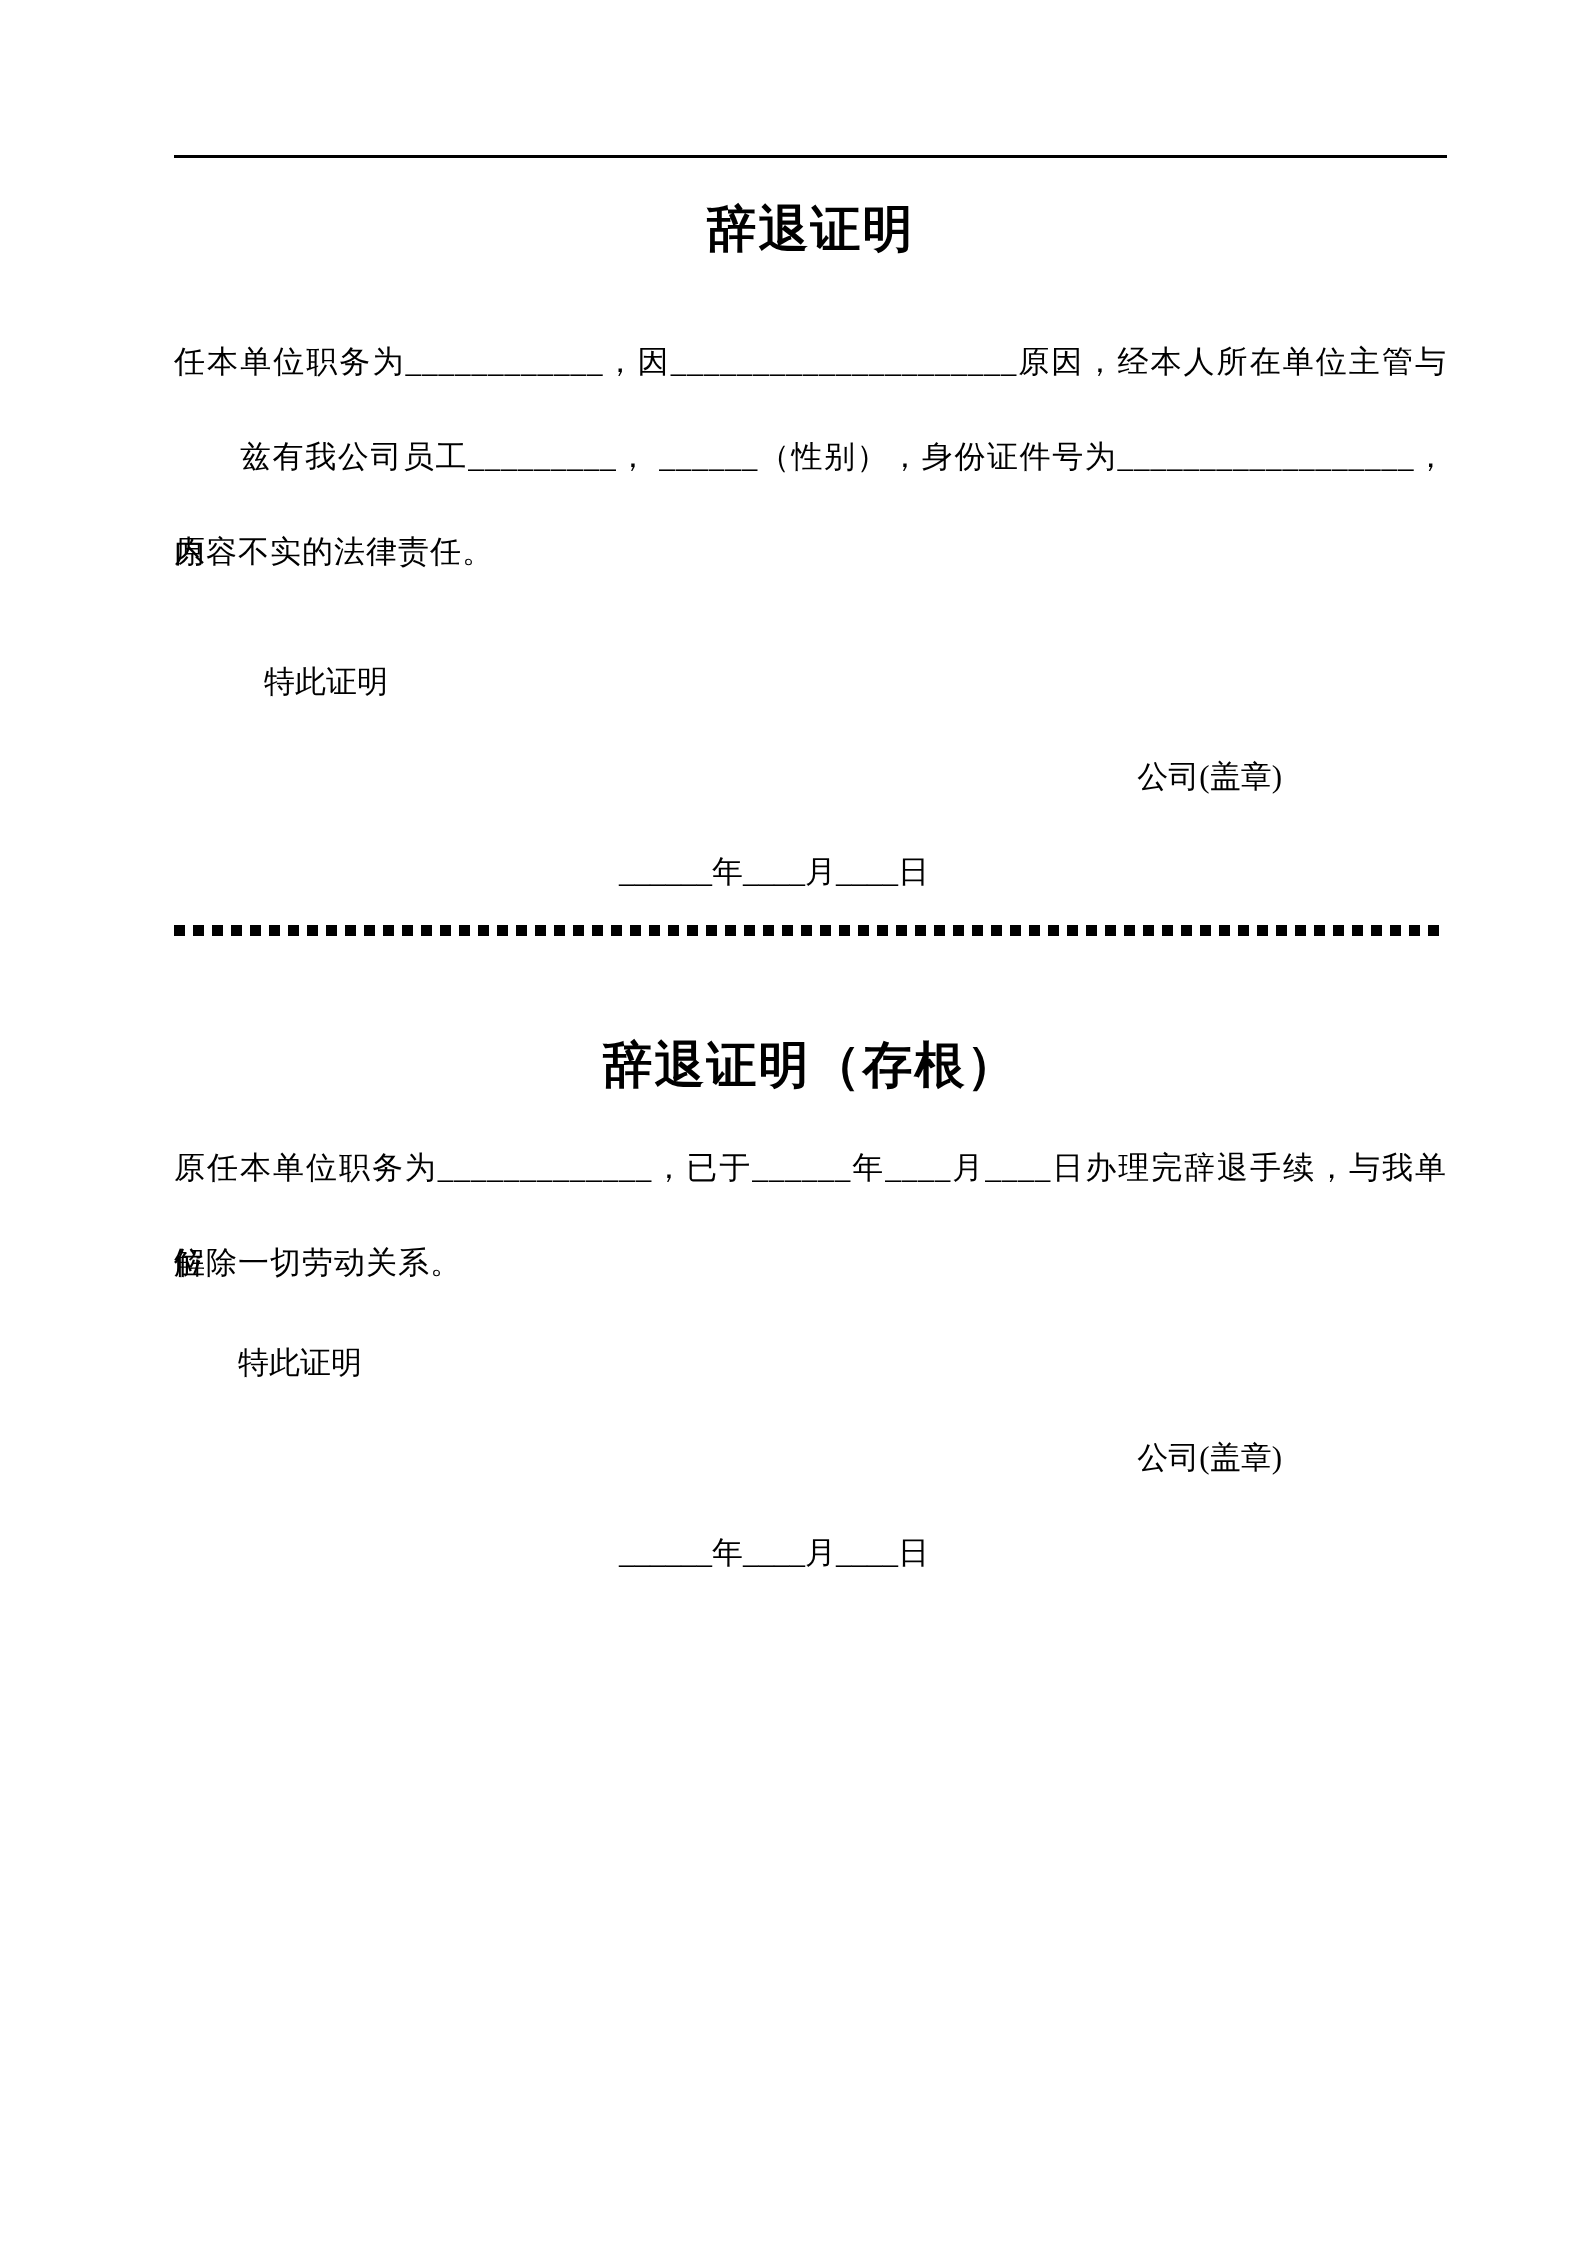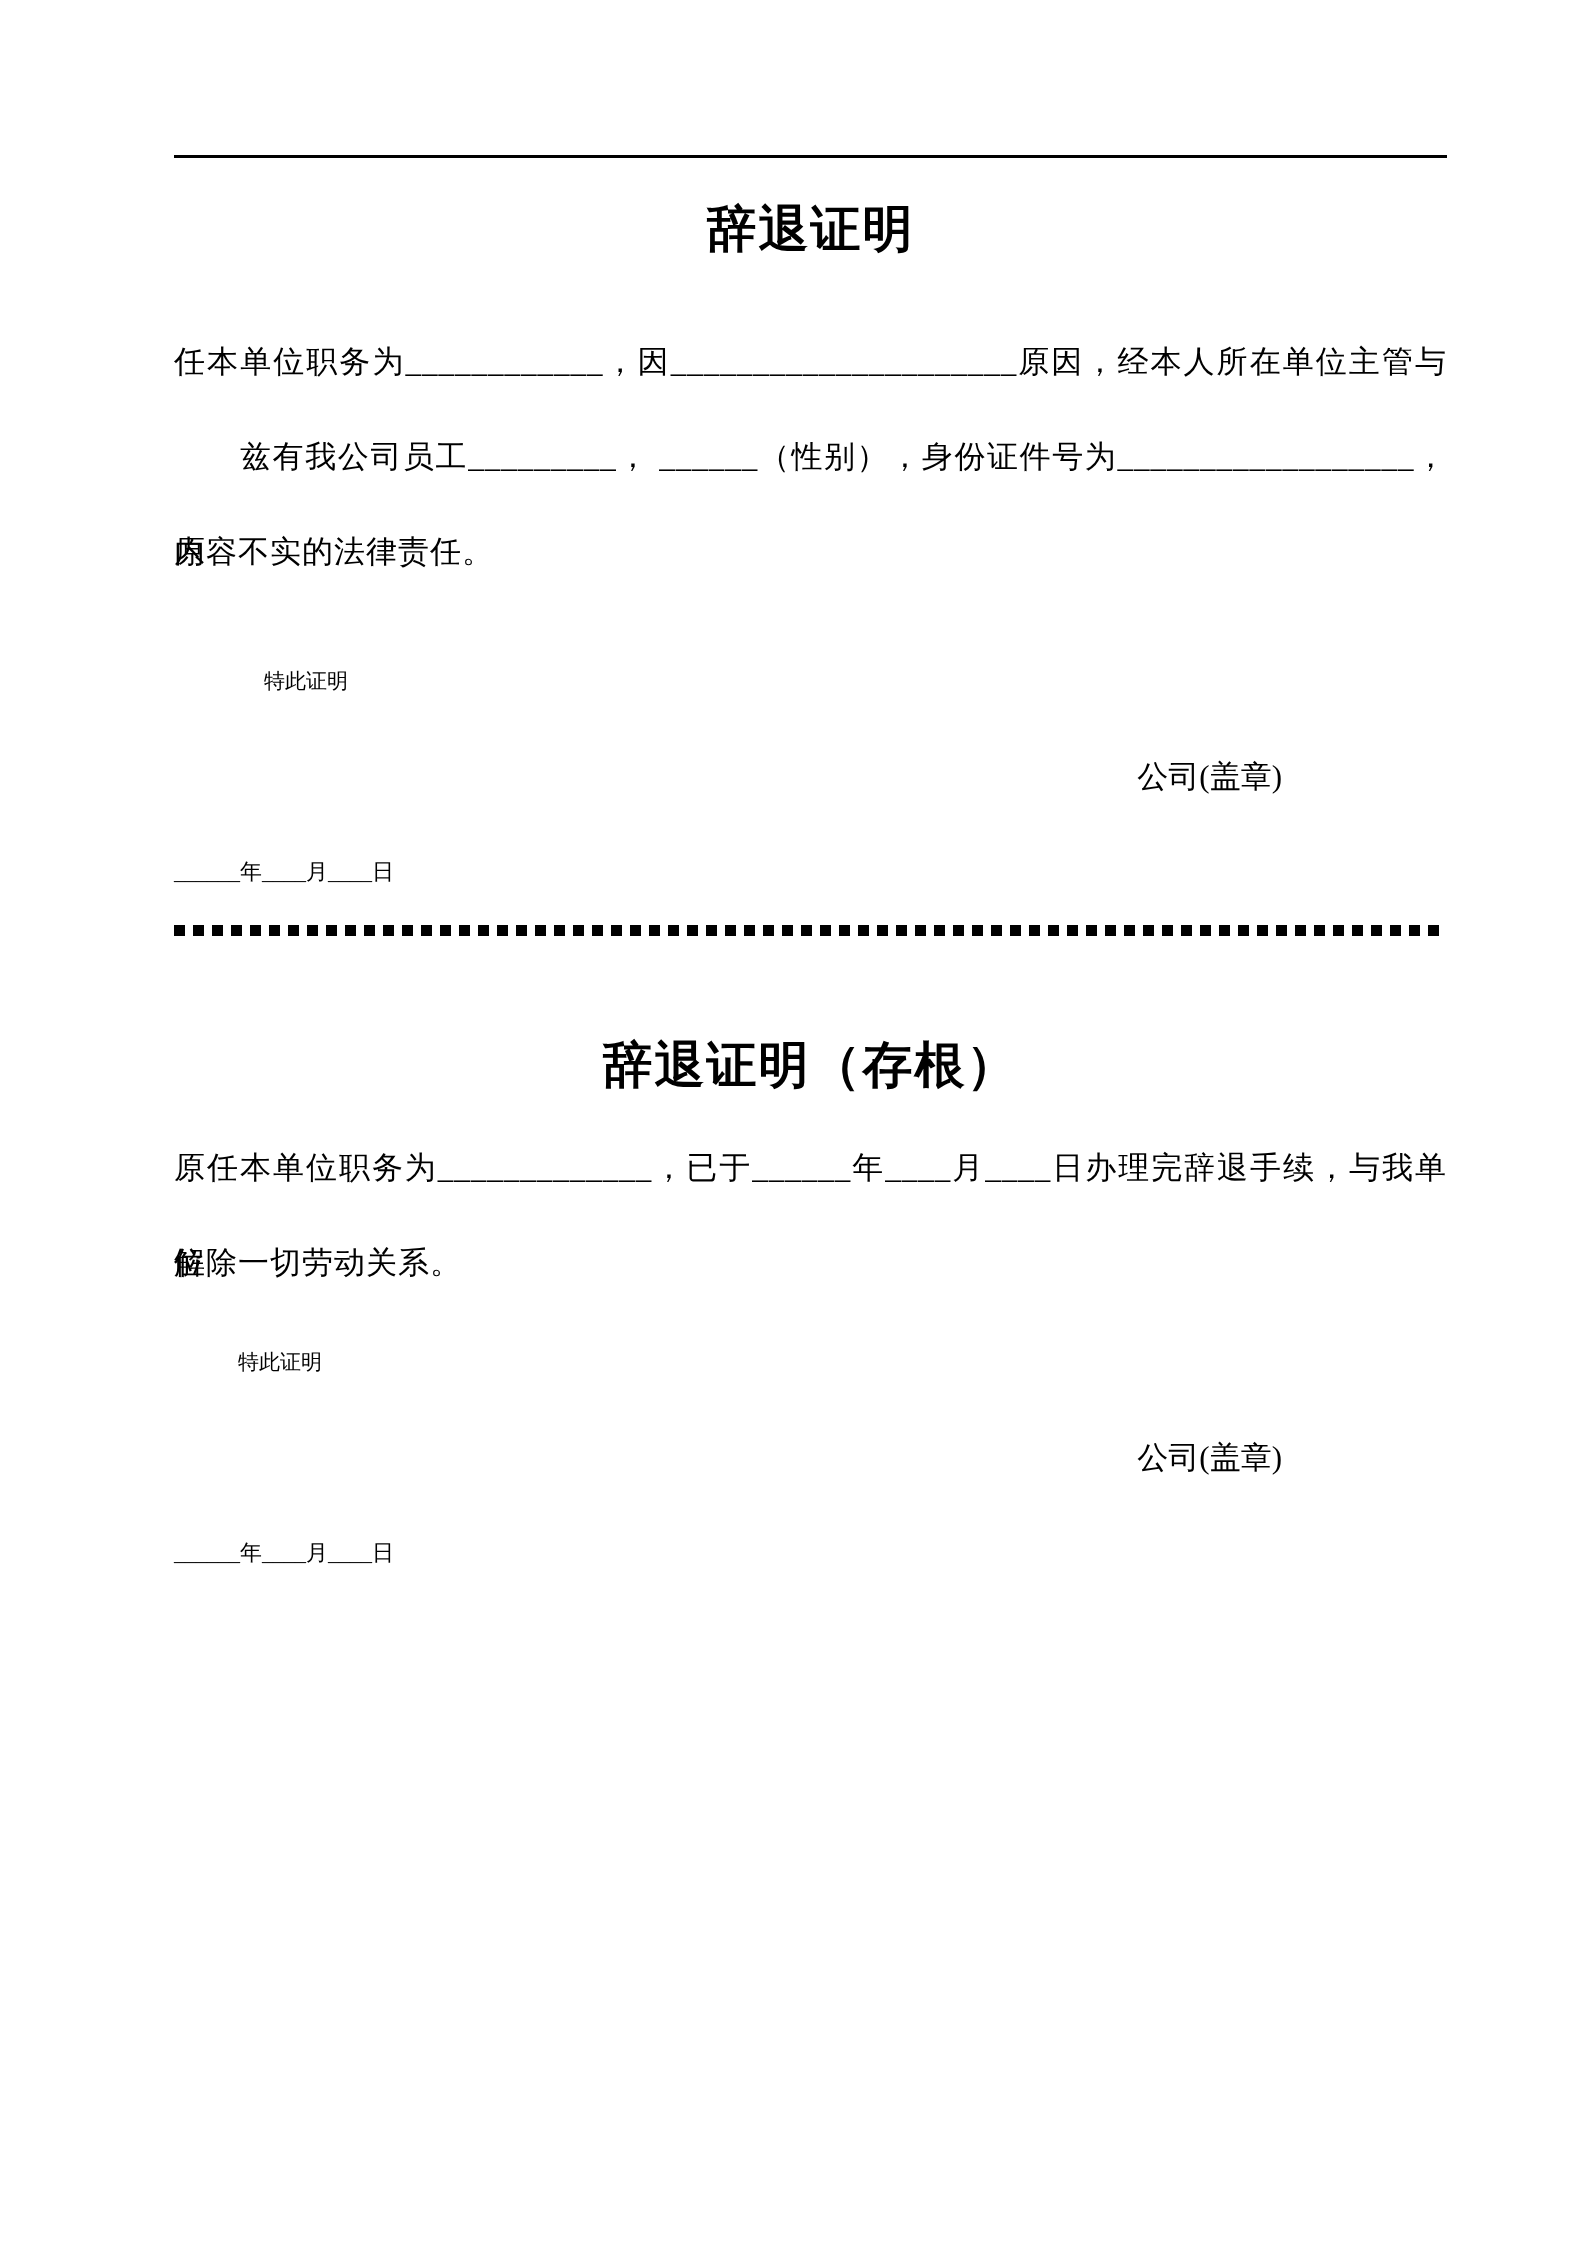"特此证明" .closing { font-size: 21px -> 31px }
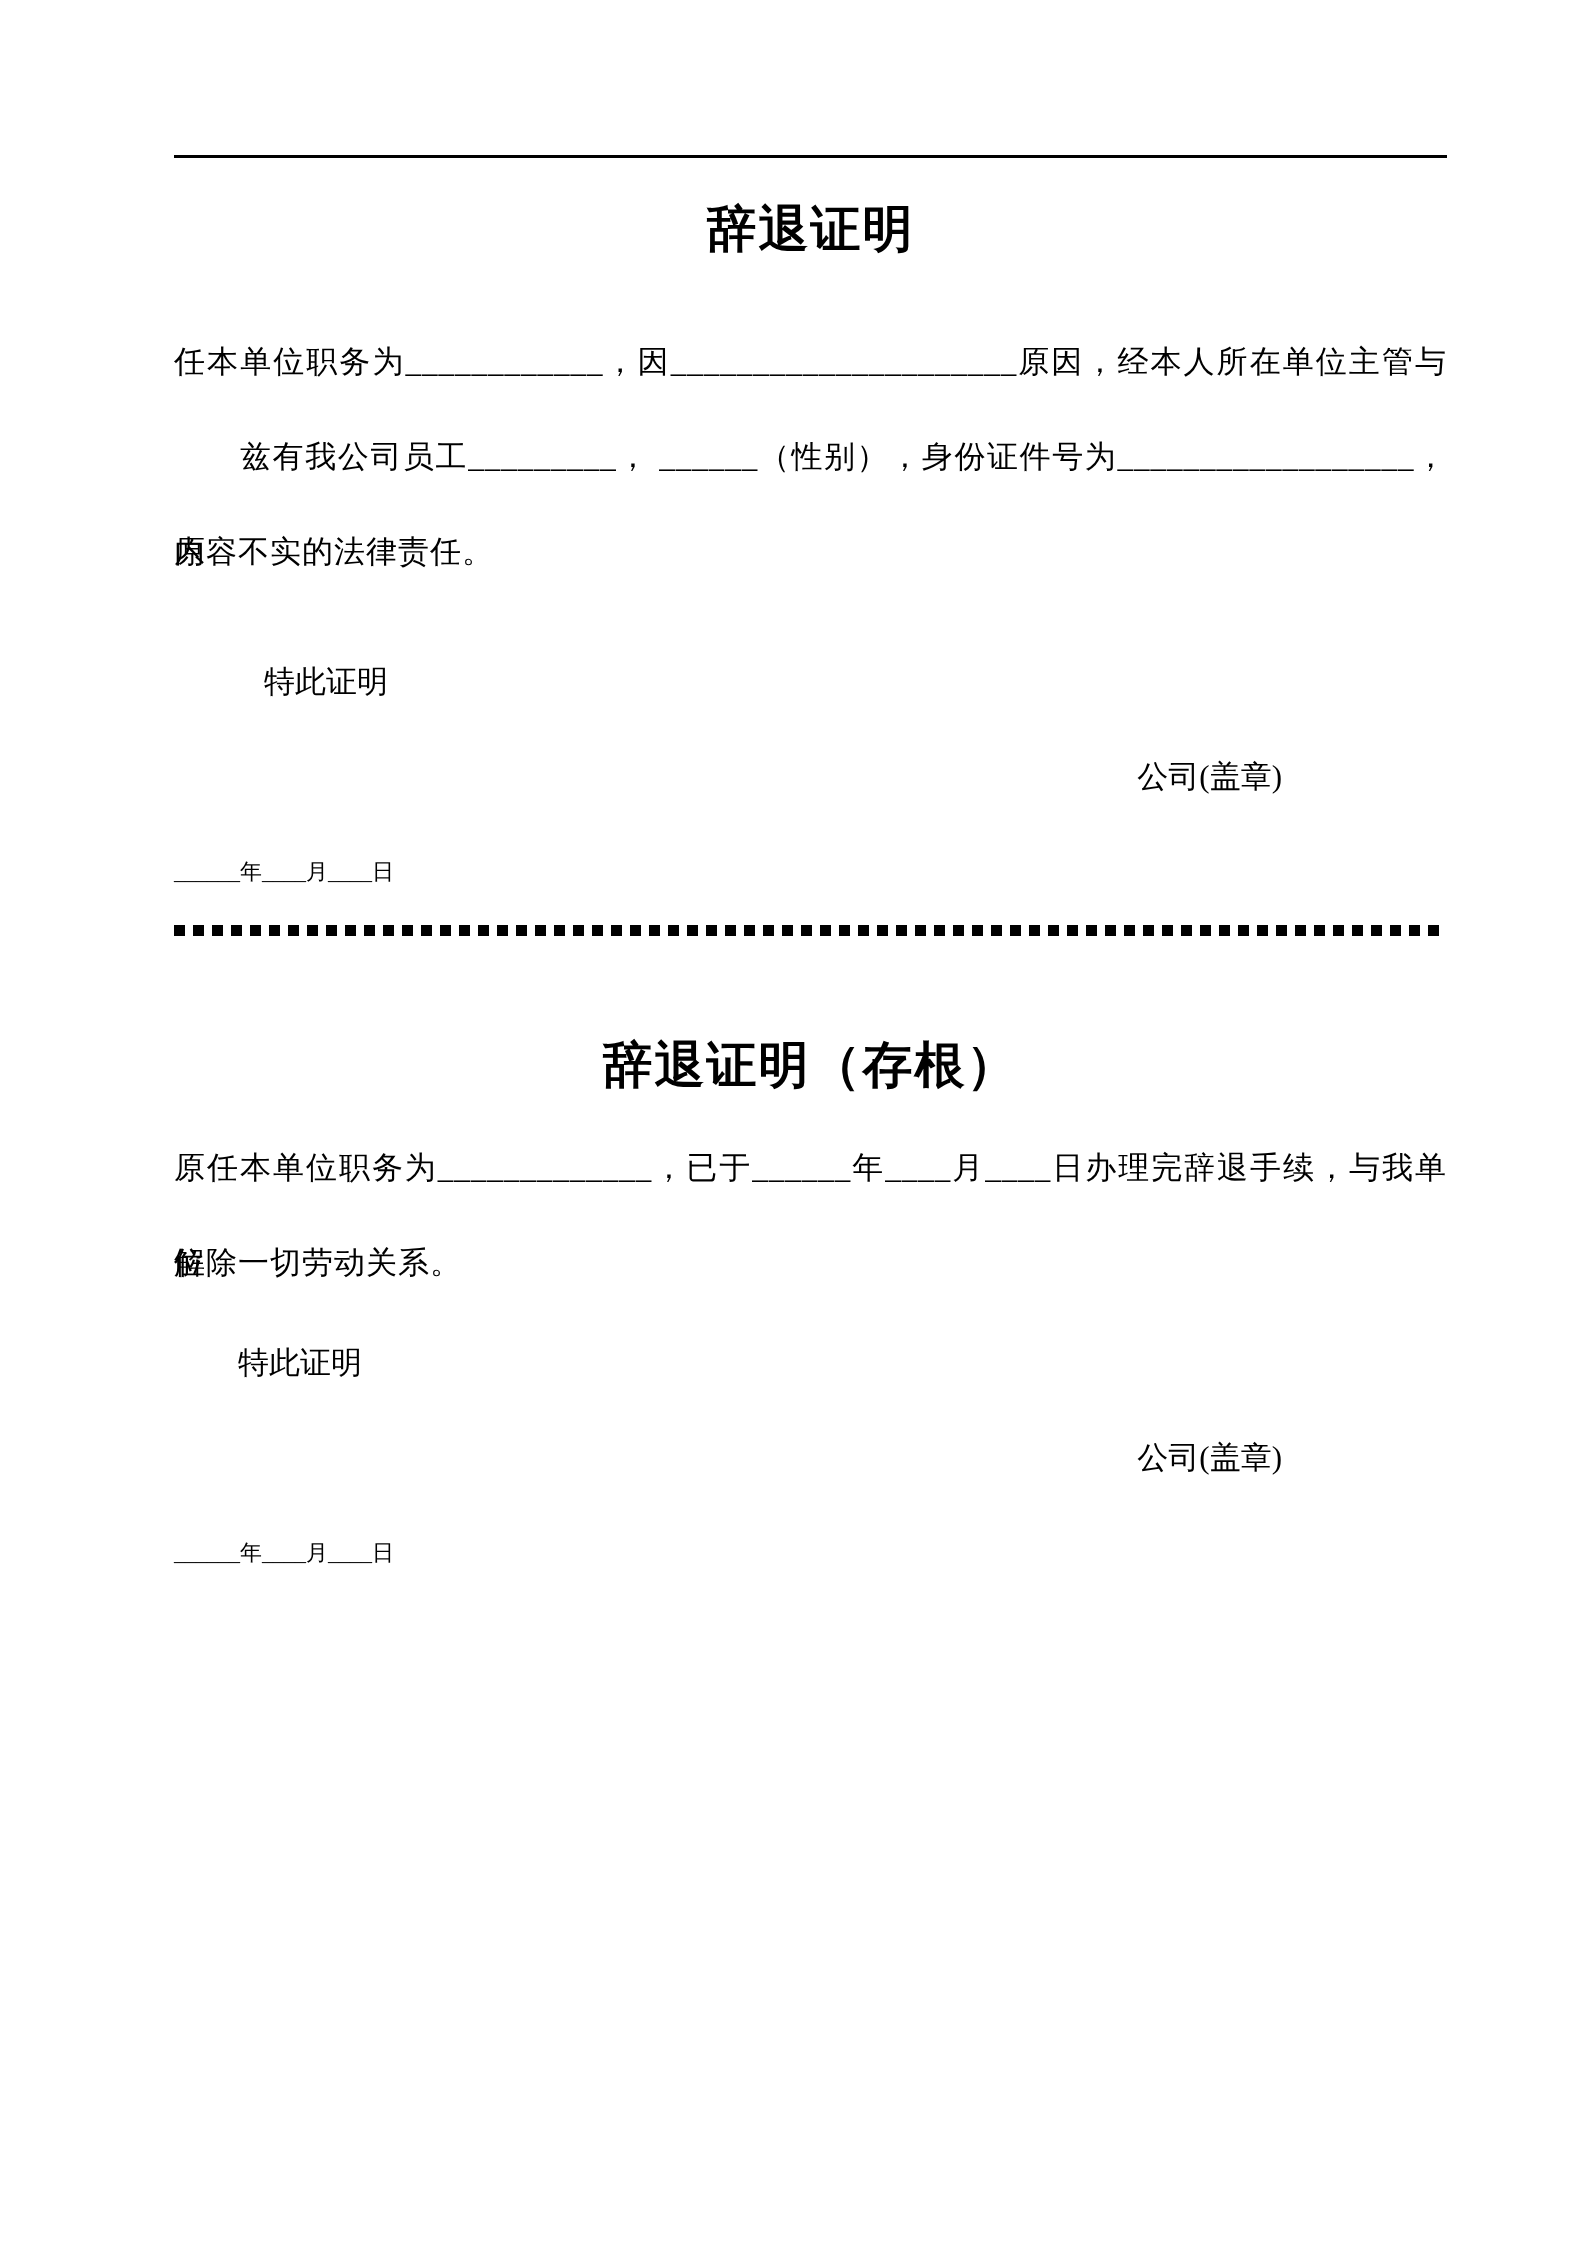"______年____月____日" .date-line { font-size: 22px -> 31px; text-align: left -> center }
